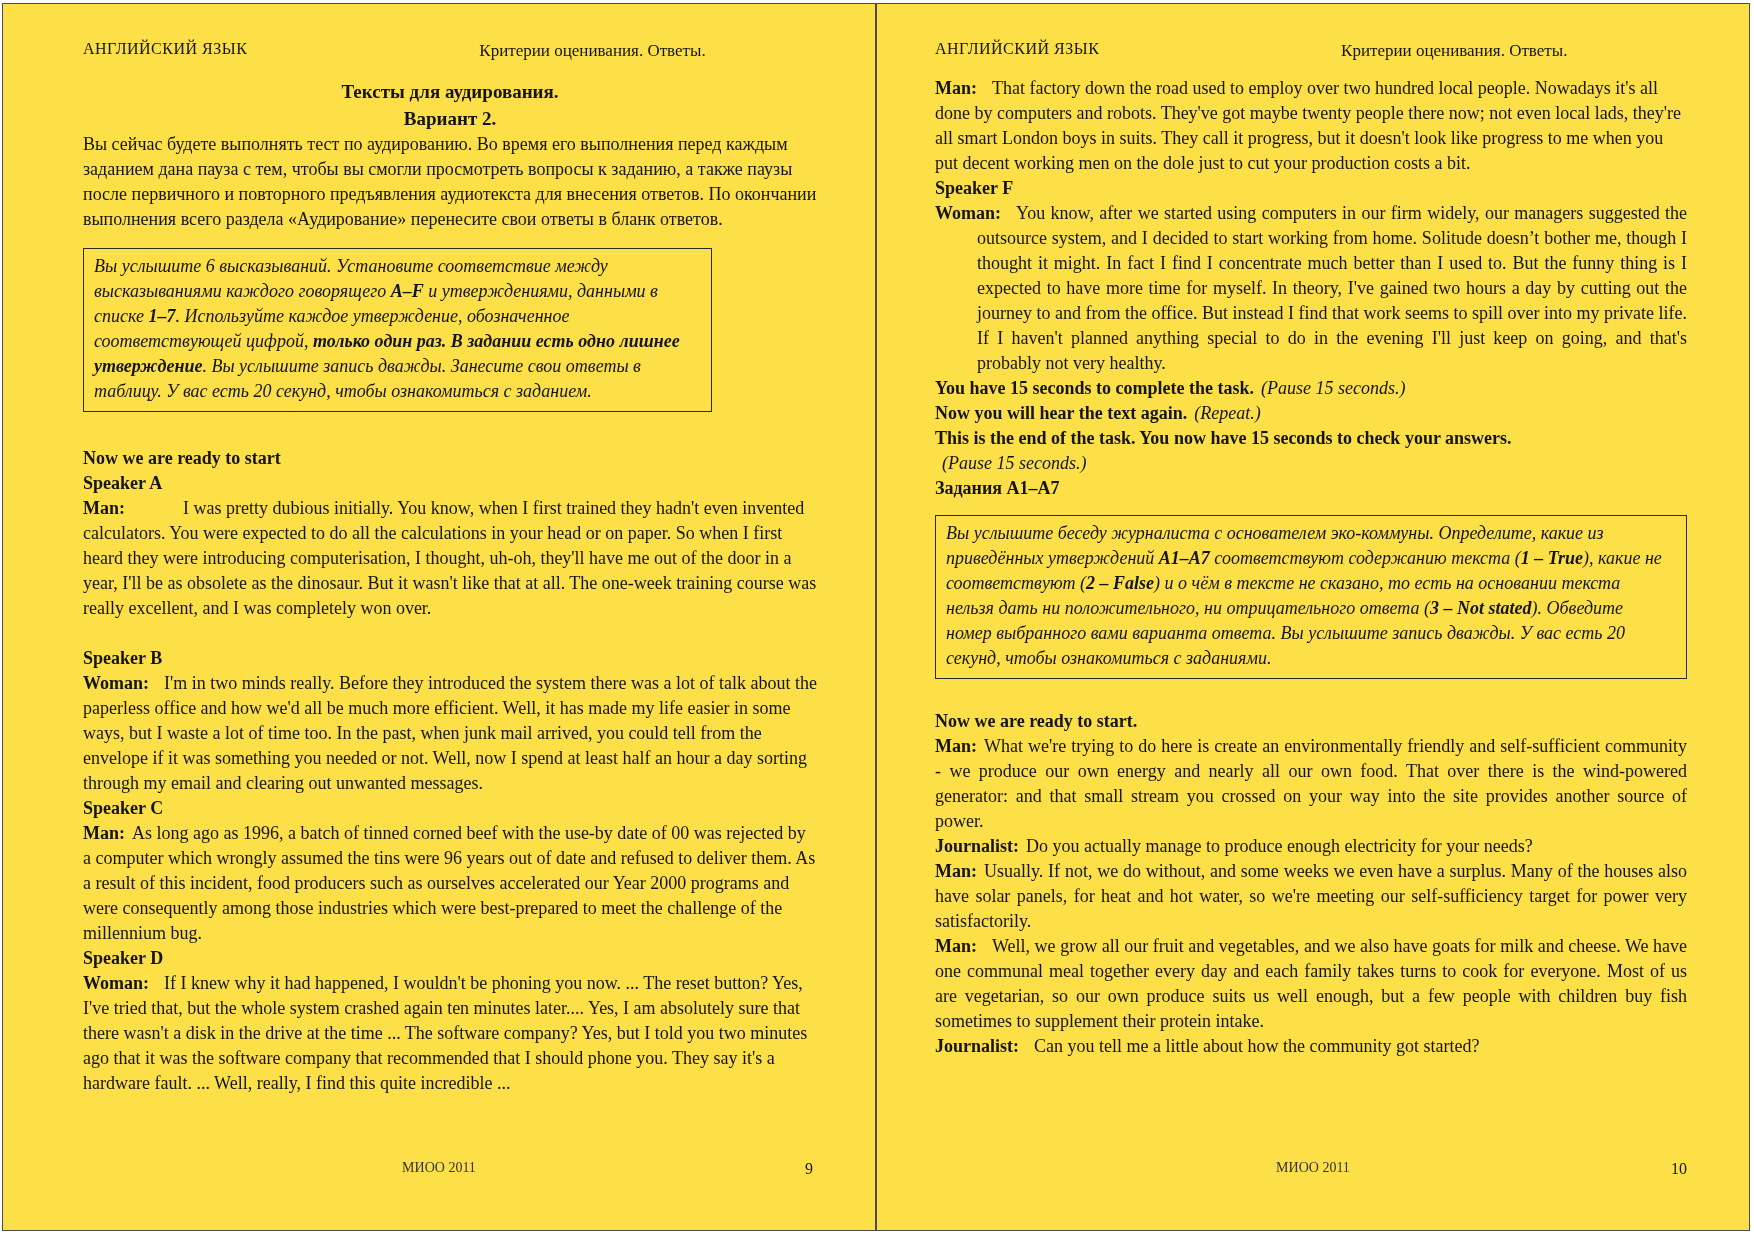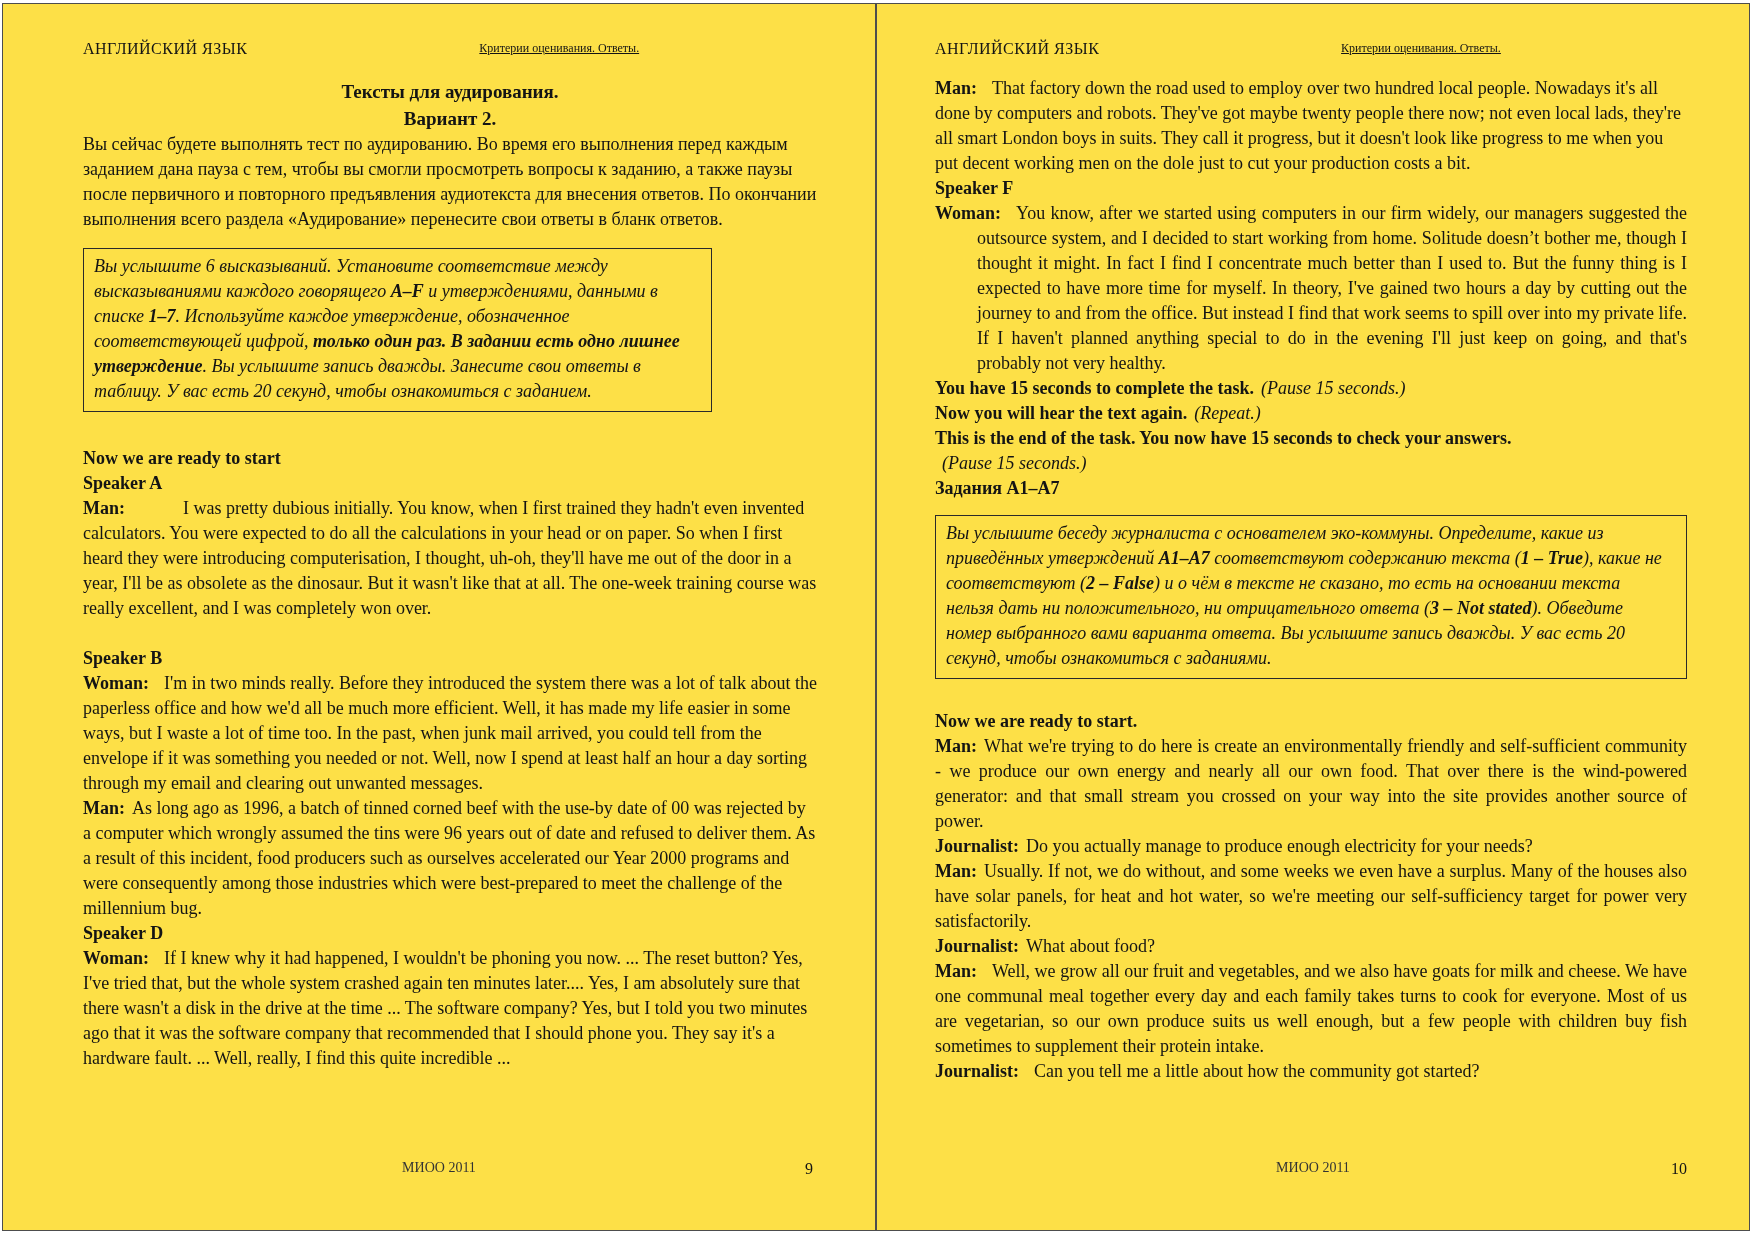"Критерии оценивания. Ответы." .hdr .hr { font-size: 12px -> 17px; text-decoration: underline -> none }
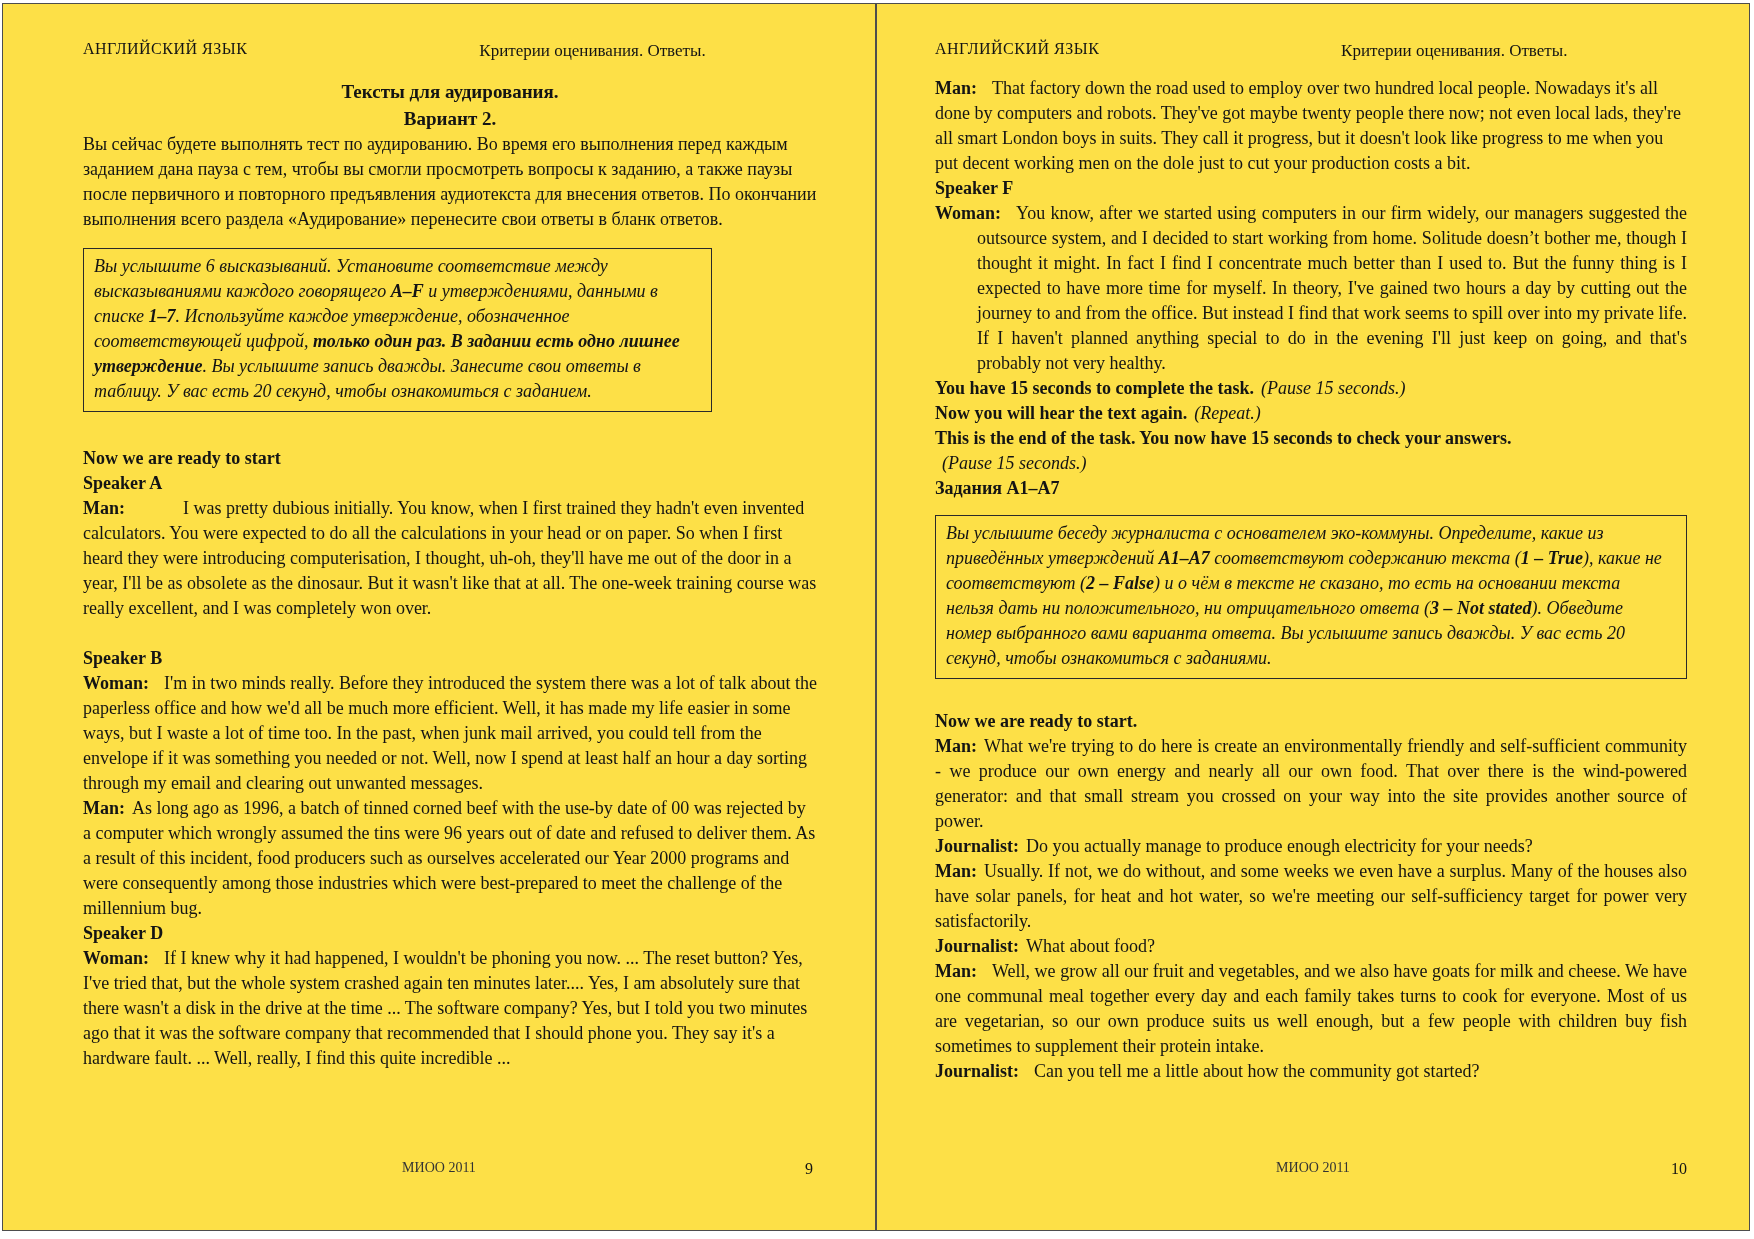"Speaker C" p.b { html: none -> <p>Speaker C</p> }
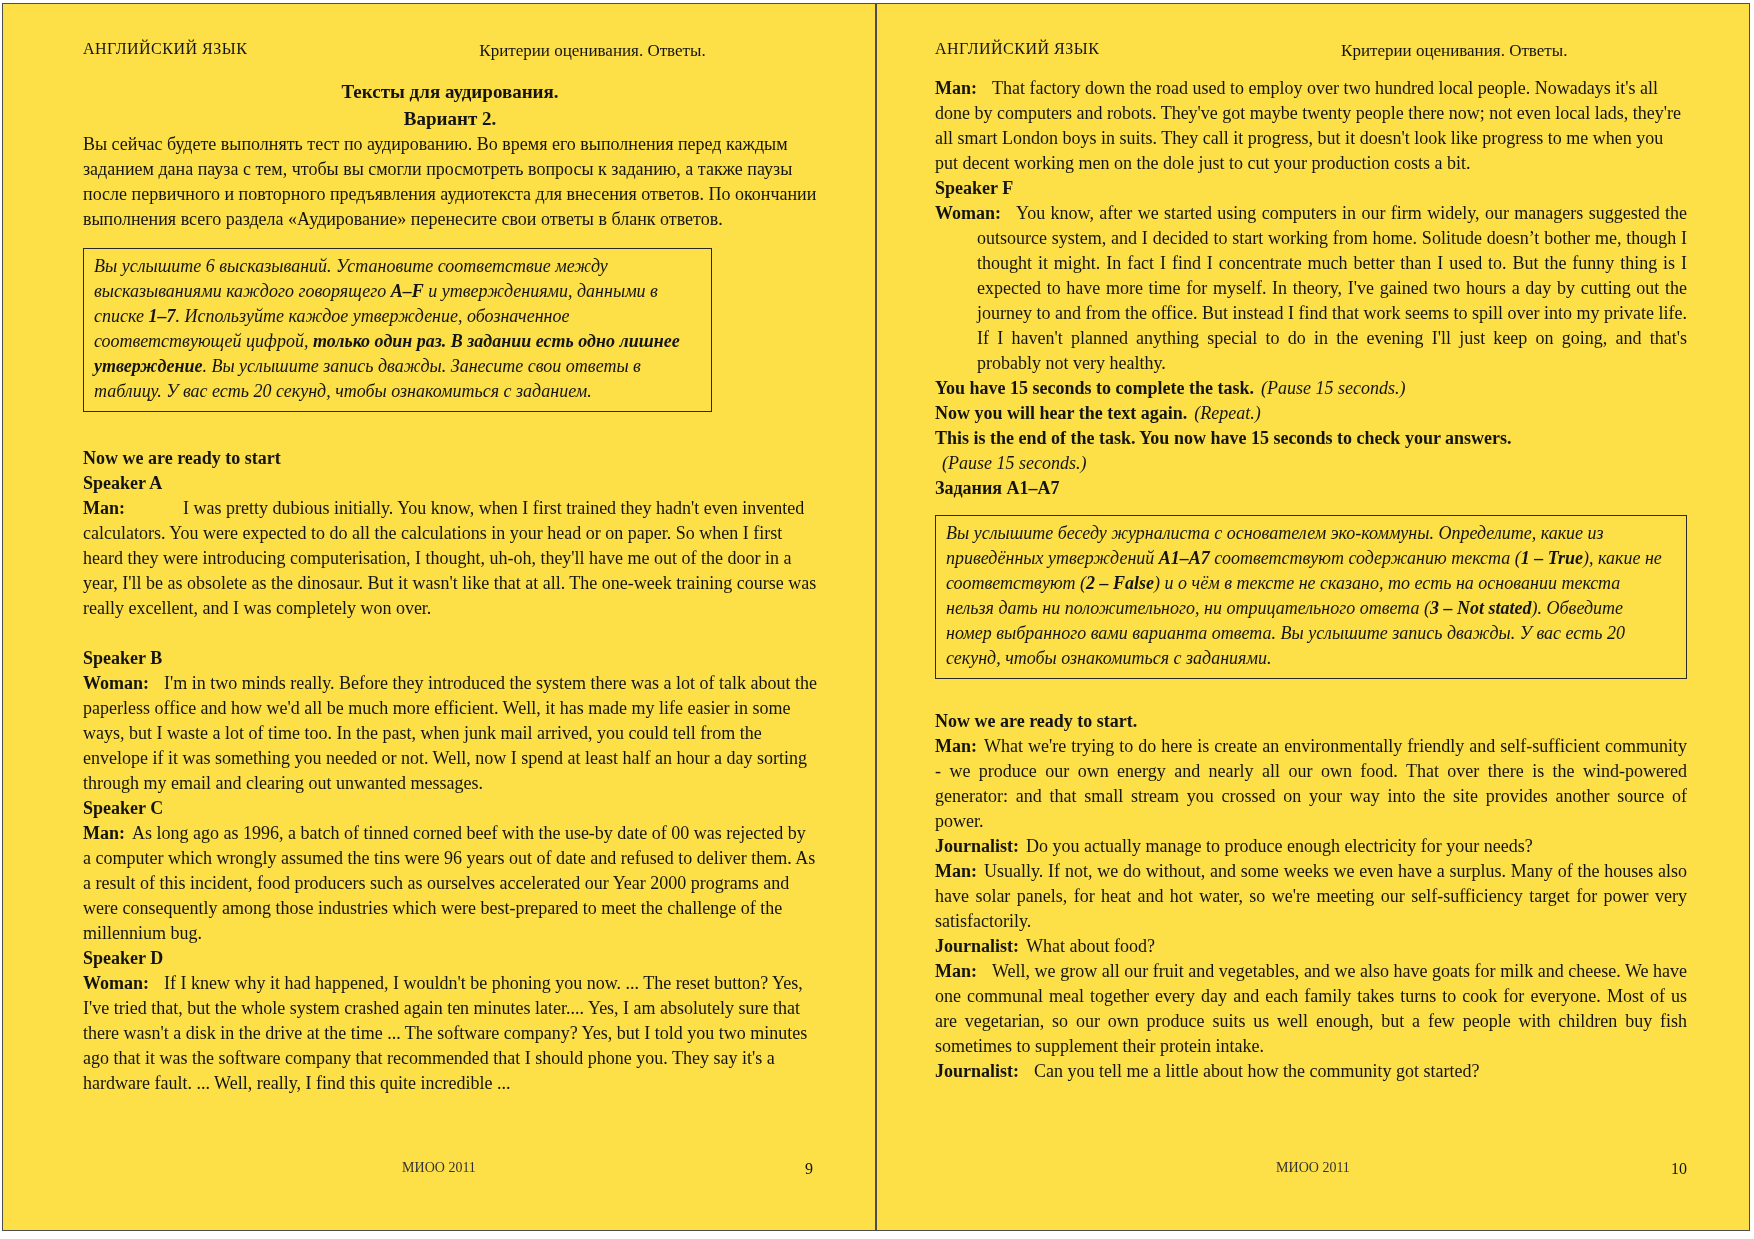"Journalist: What about food?" p { html: <p><b>Journalist:</b><span></span><span>What about food?</span></p> -> none }
